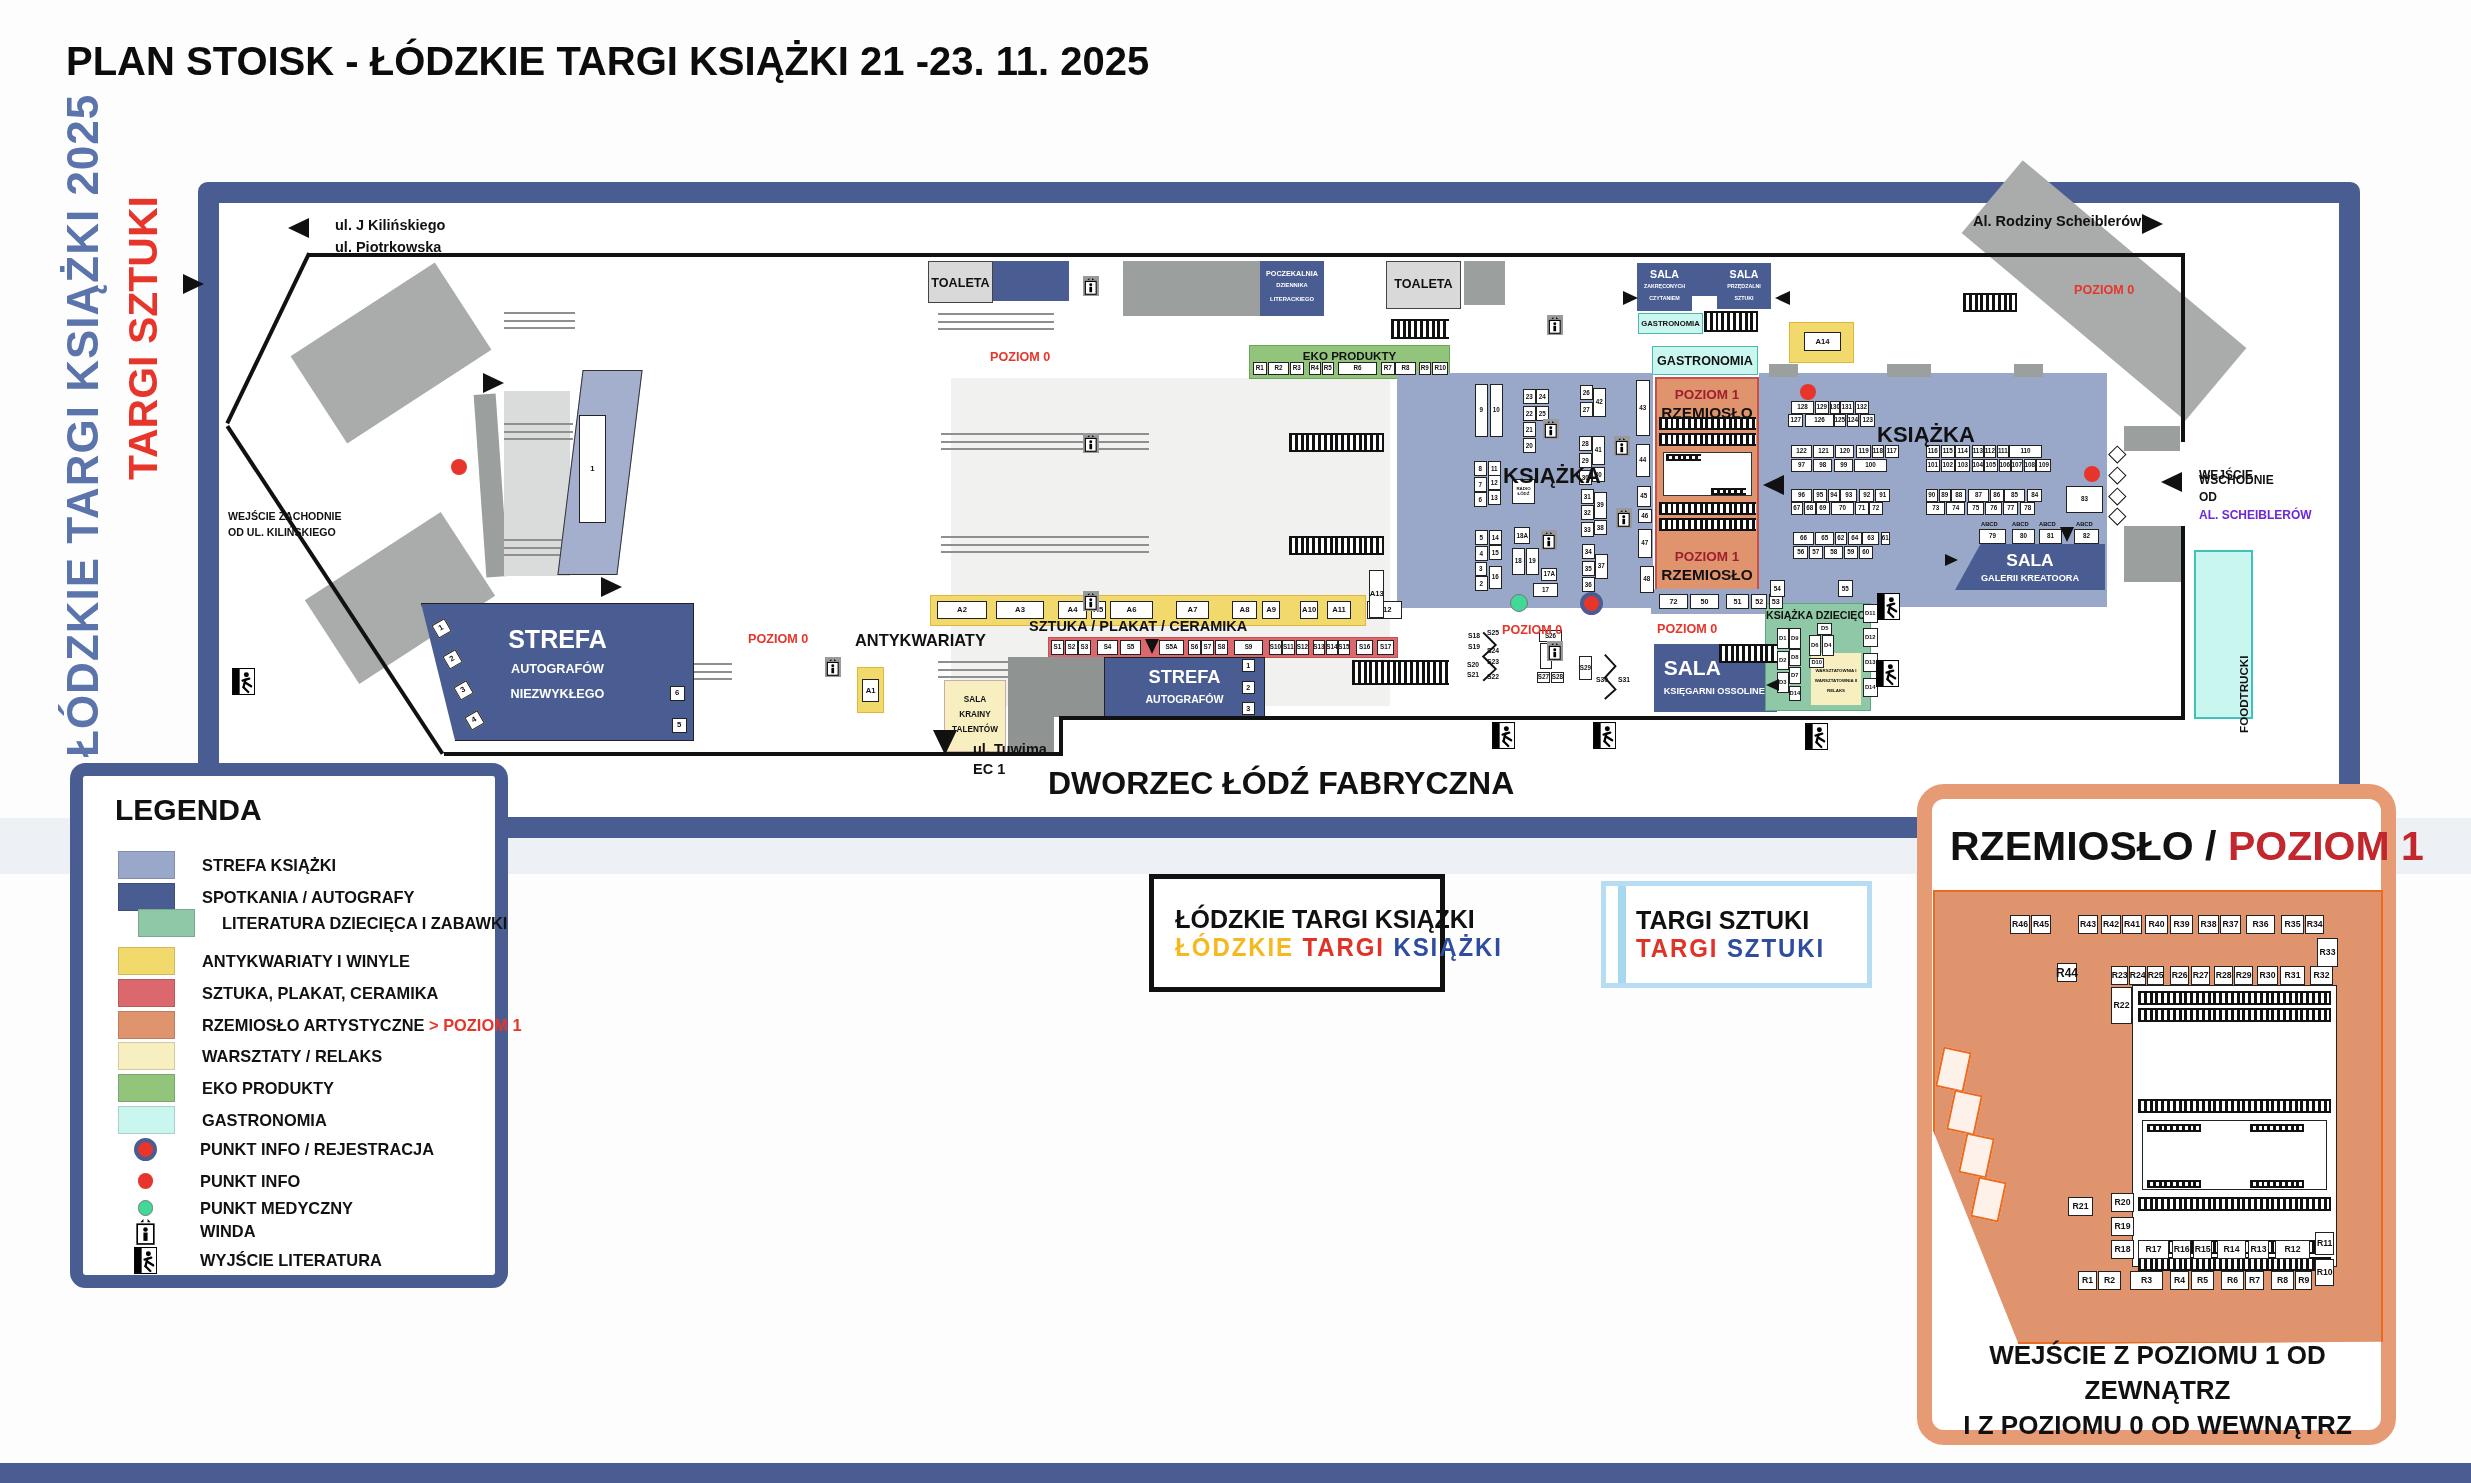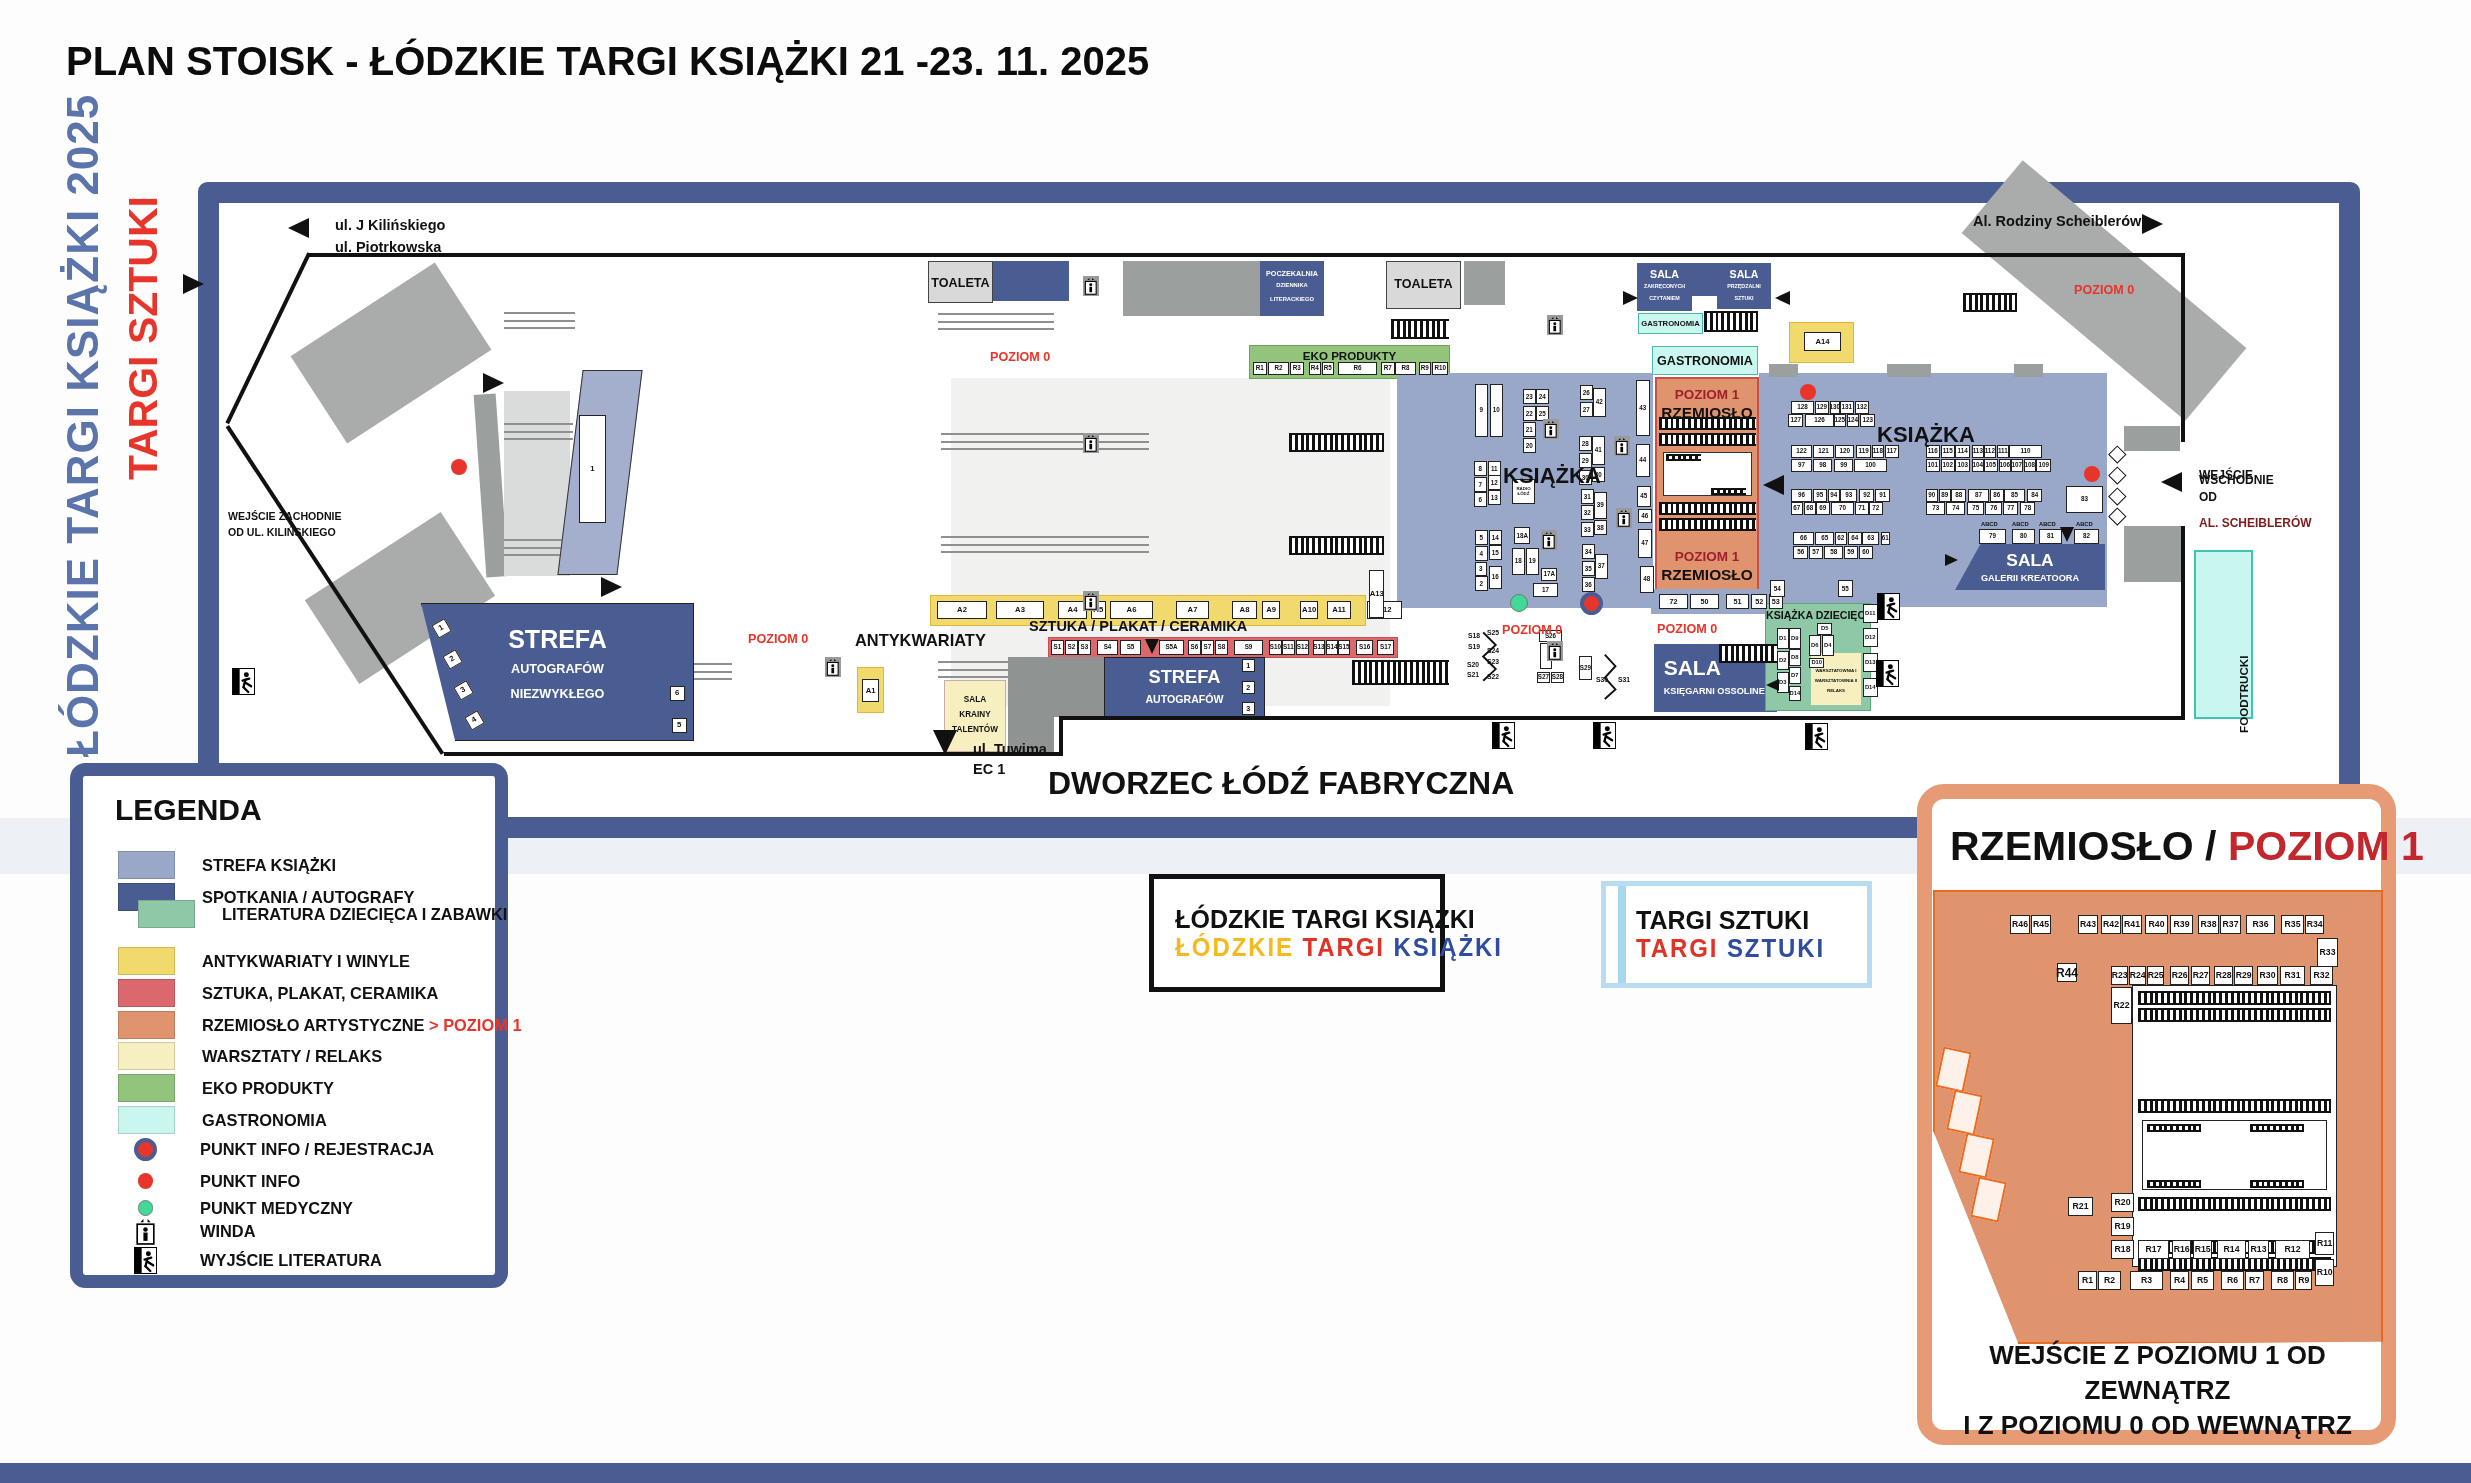"AL. SCHEIBLERÓW" div.txt { color: #7f1d1d -> #6d28d9; margin-top: 8px -> none }
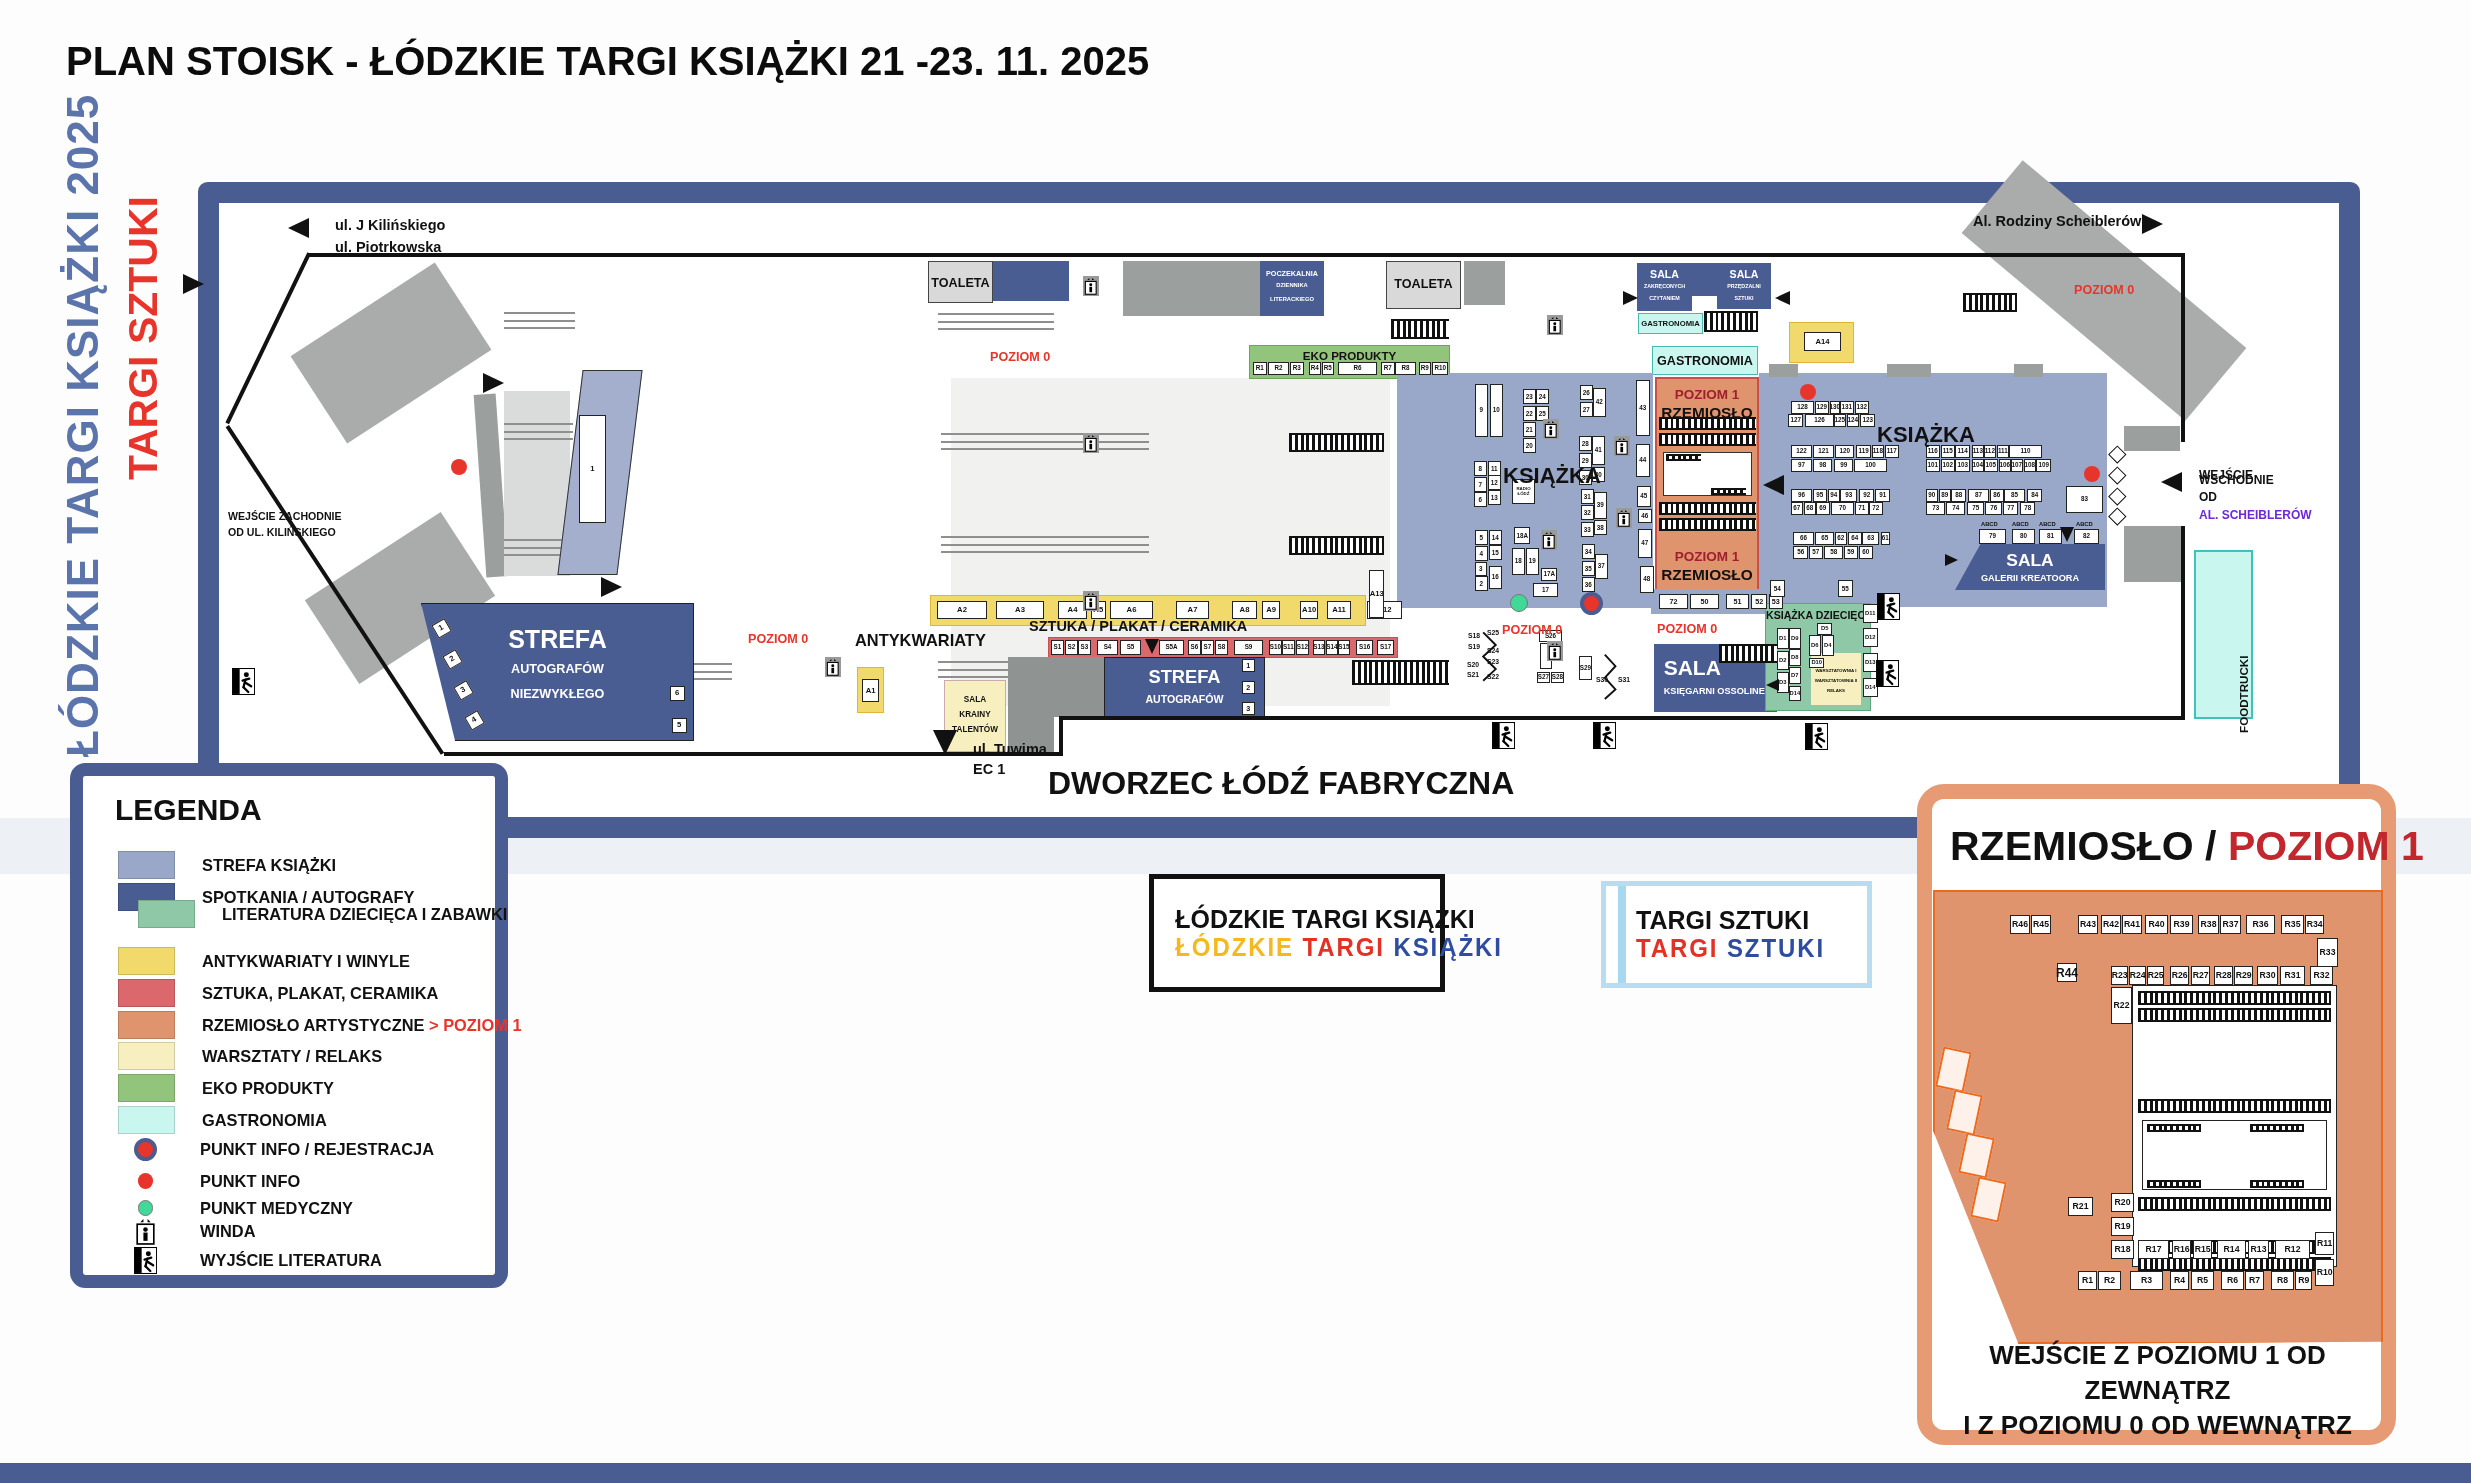"LITERATURA DZIECIĘCA I ZABAWKI" div.lg-item { top: 124px -> 133px }
